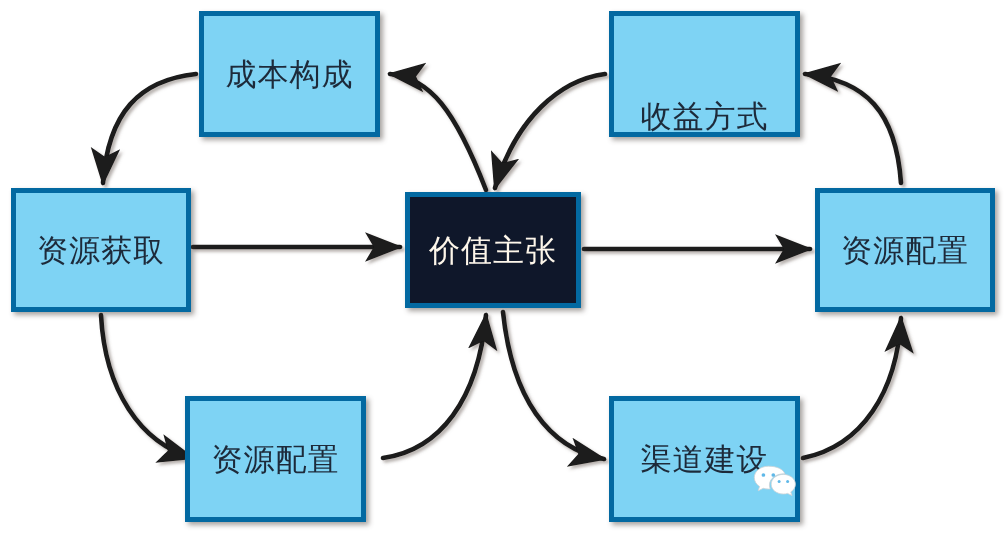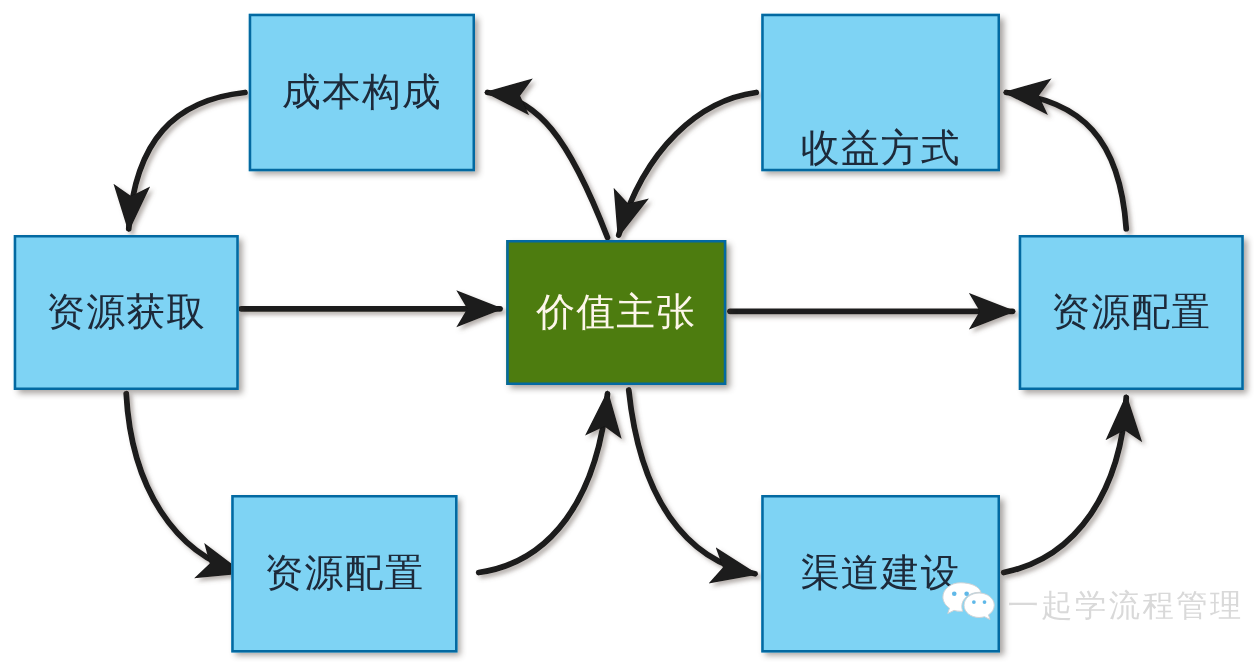"成本构成" .node { border: 2px solid #0369a1 -> 5px solid #0369a1 }
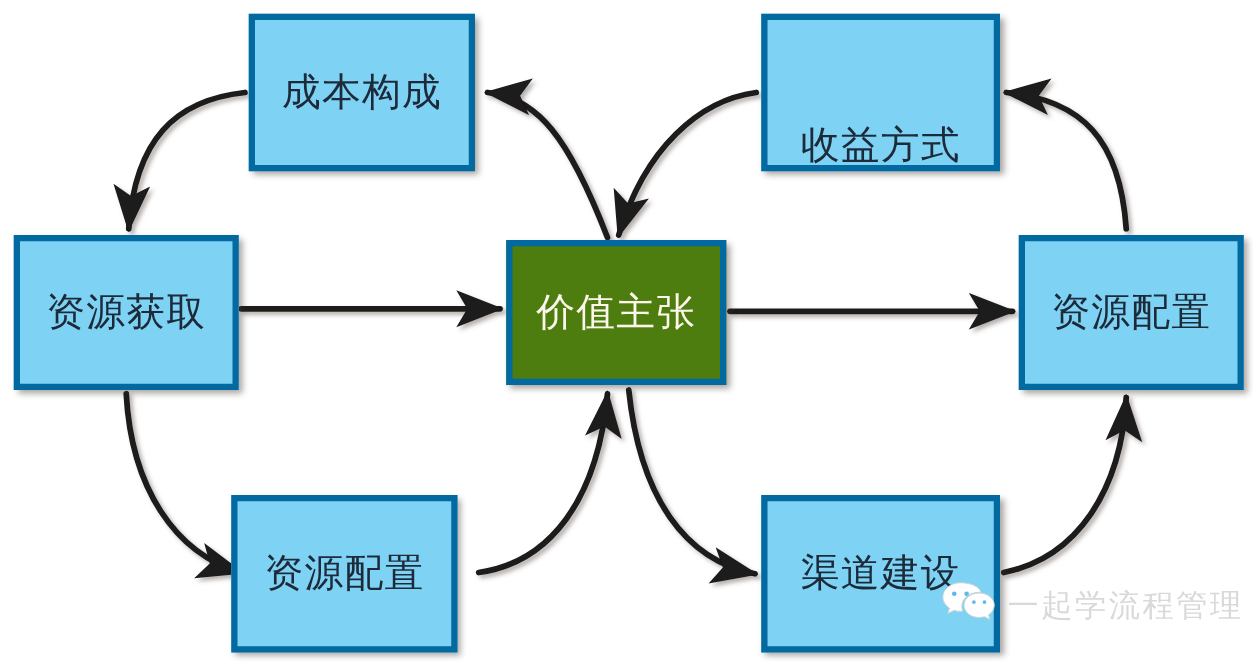"价值主张" .node.orange { background: #4d7c0f -> #0f172a }
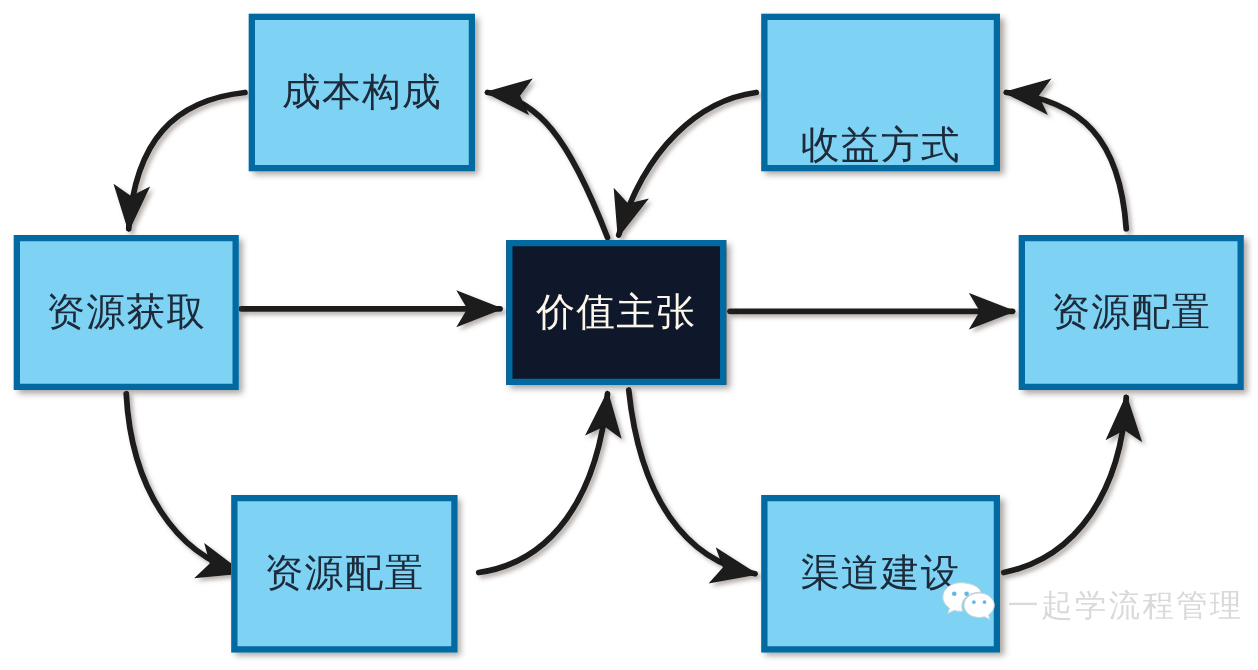"一起学流程管理" span.wm-text { html: <span>一起学流程管理</span> -> none }
